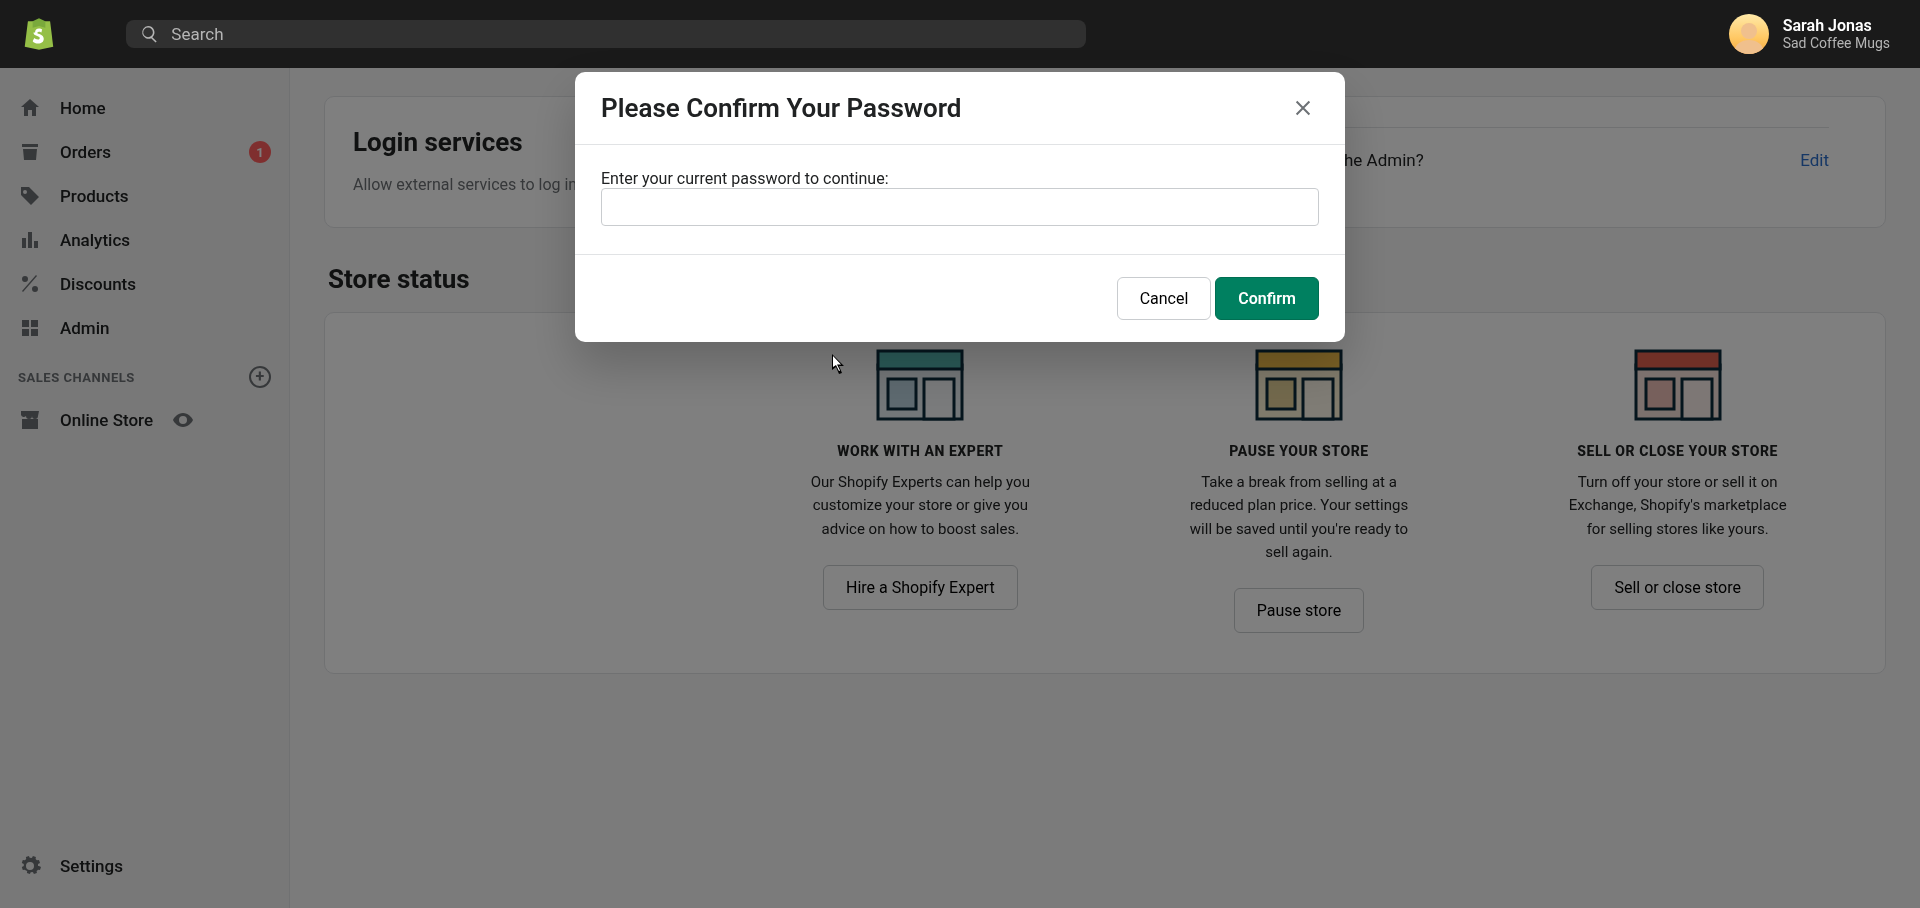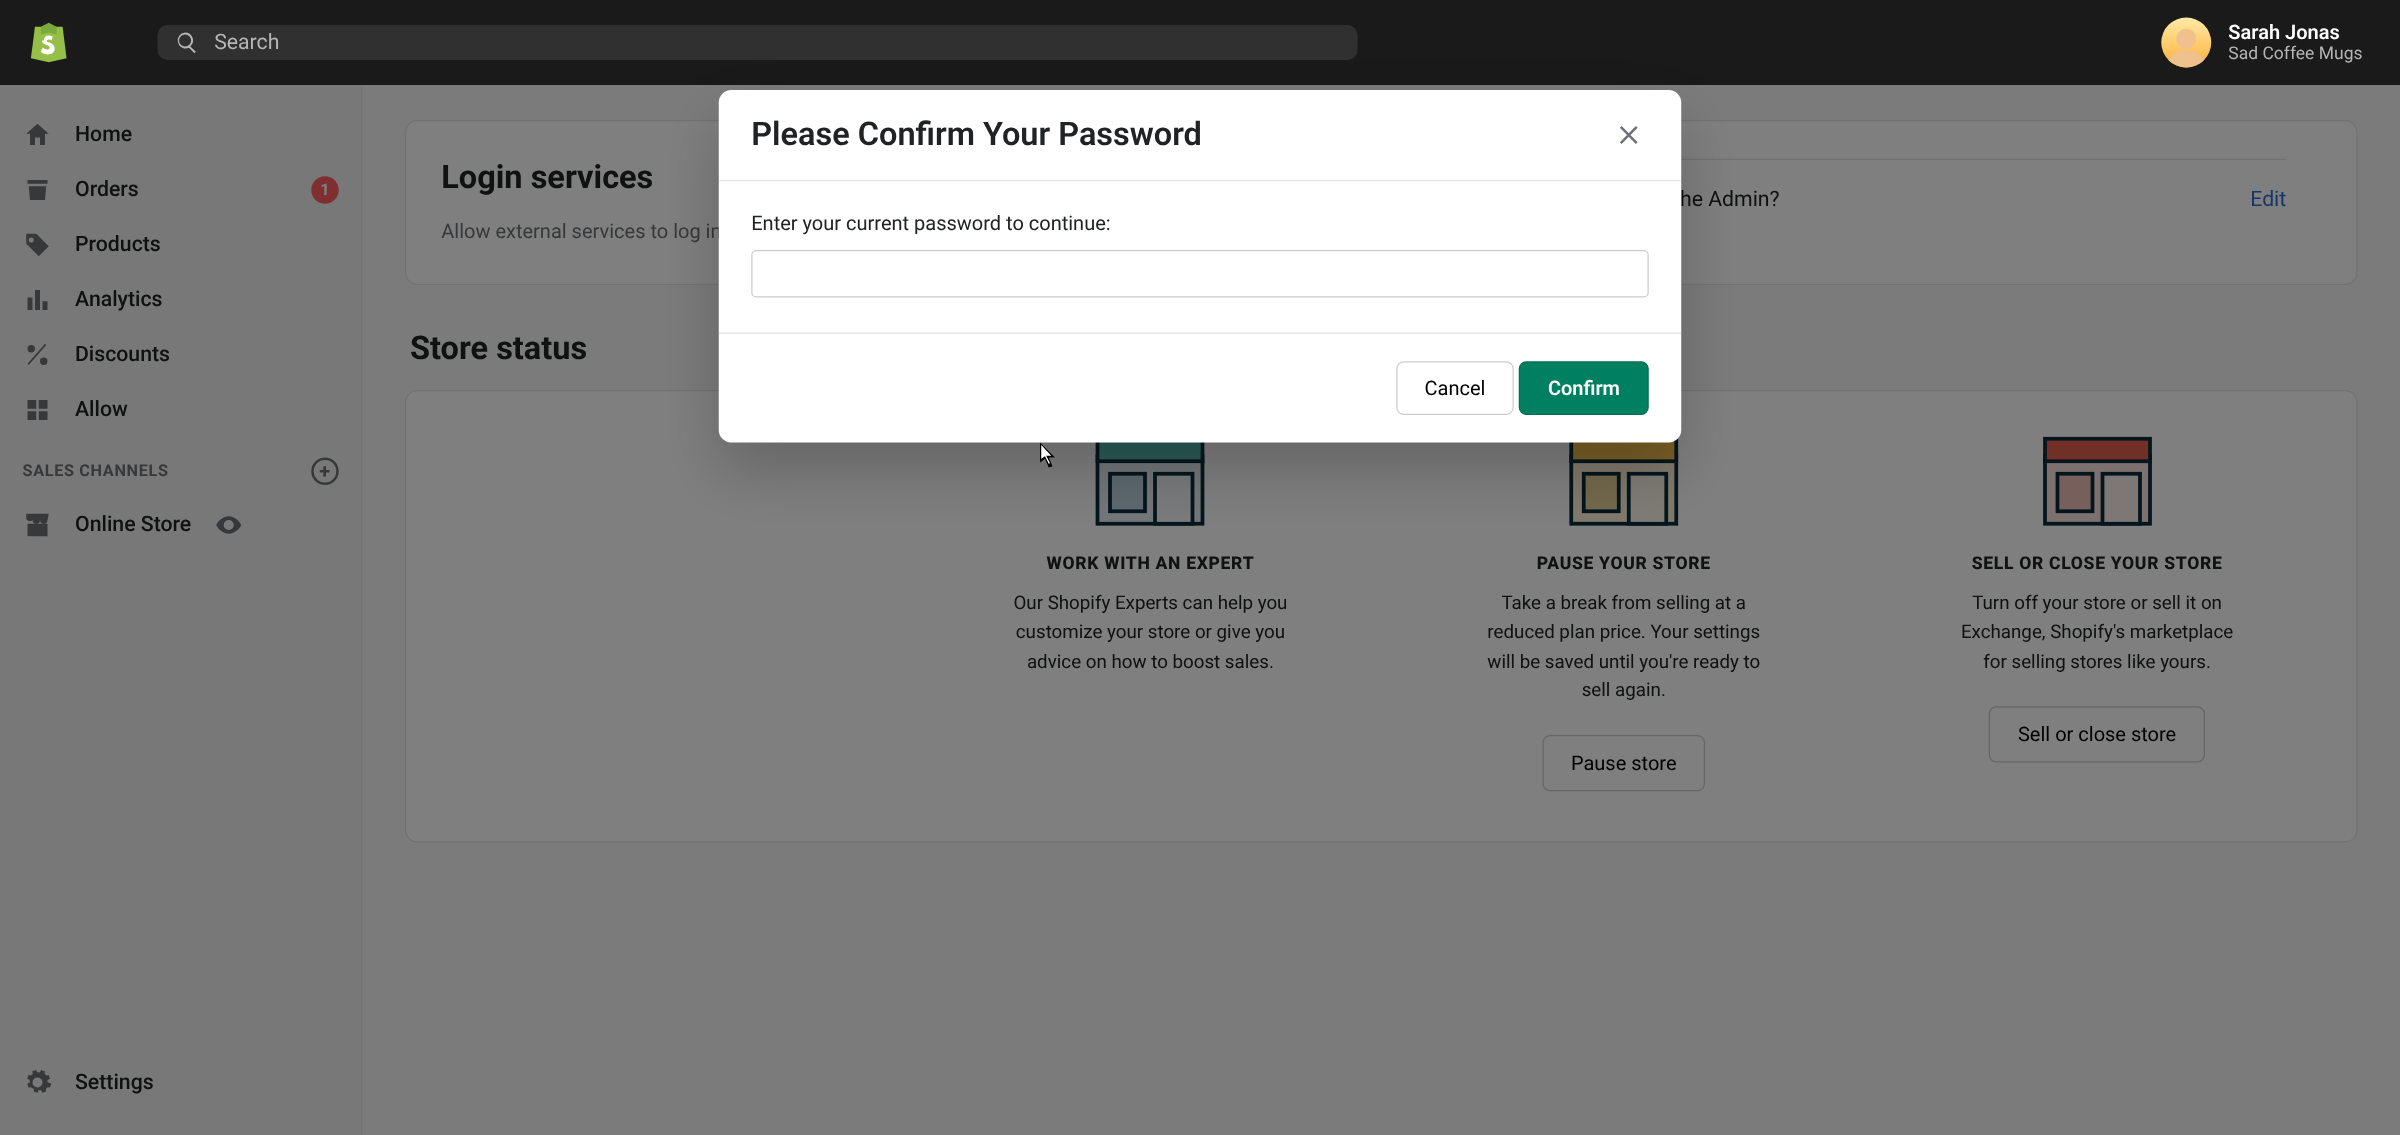"Enter your current password to" .modal-body label { margin-bottom: 12px -> 0 }
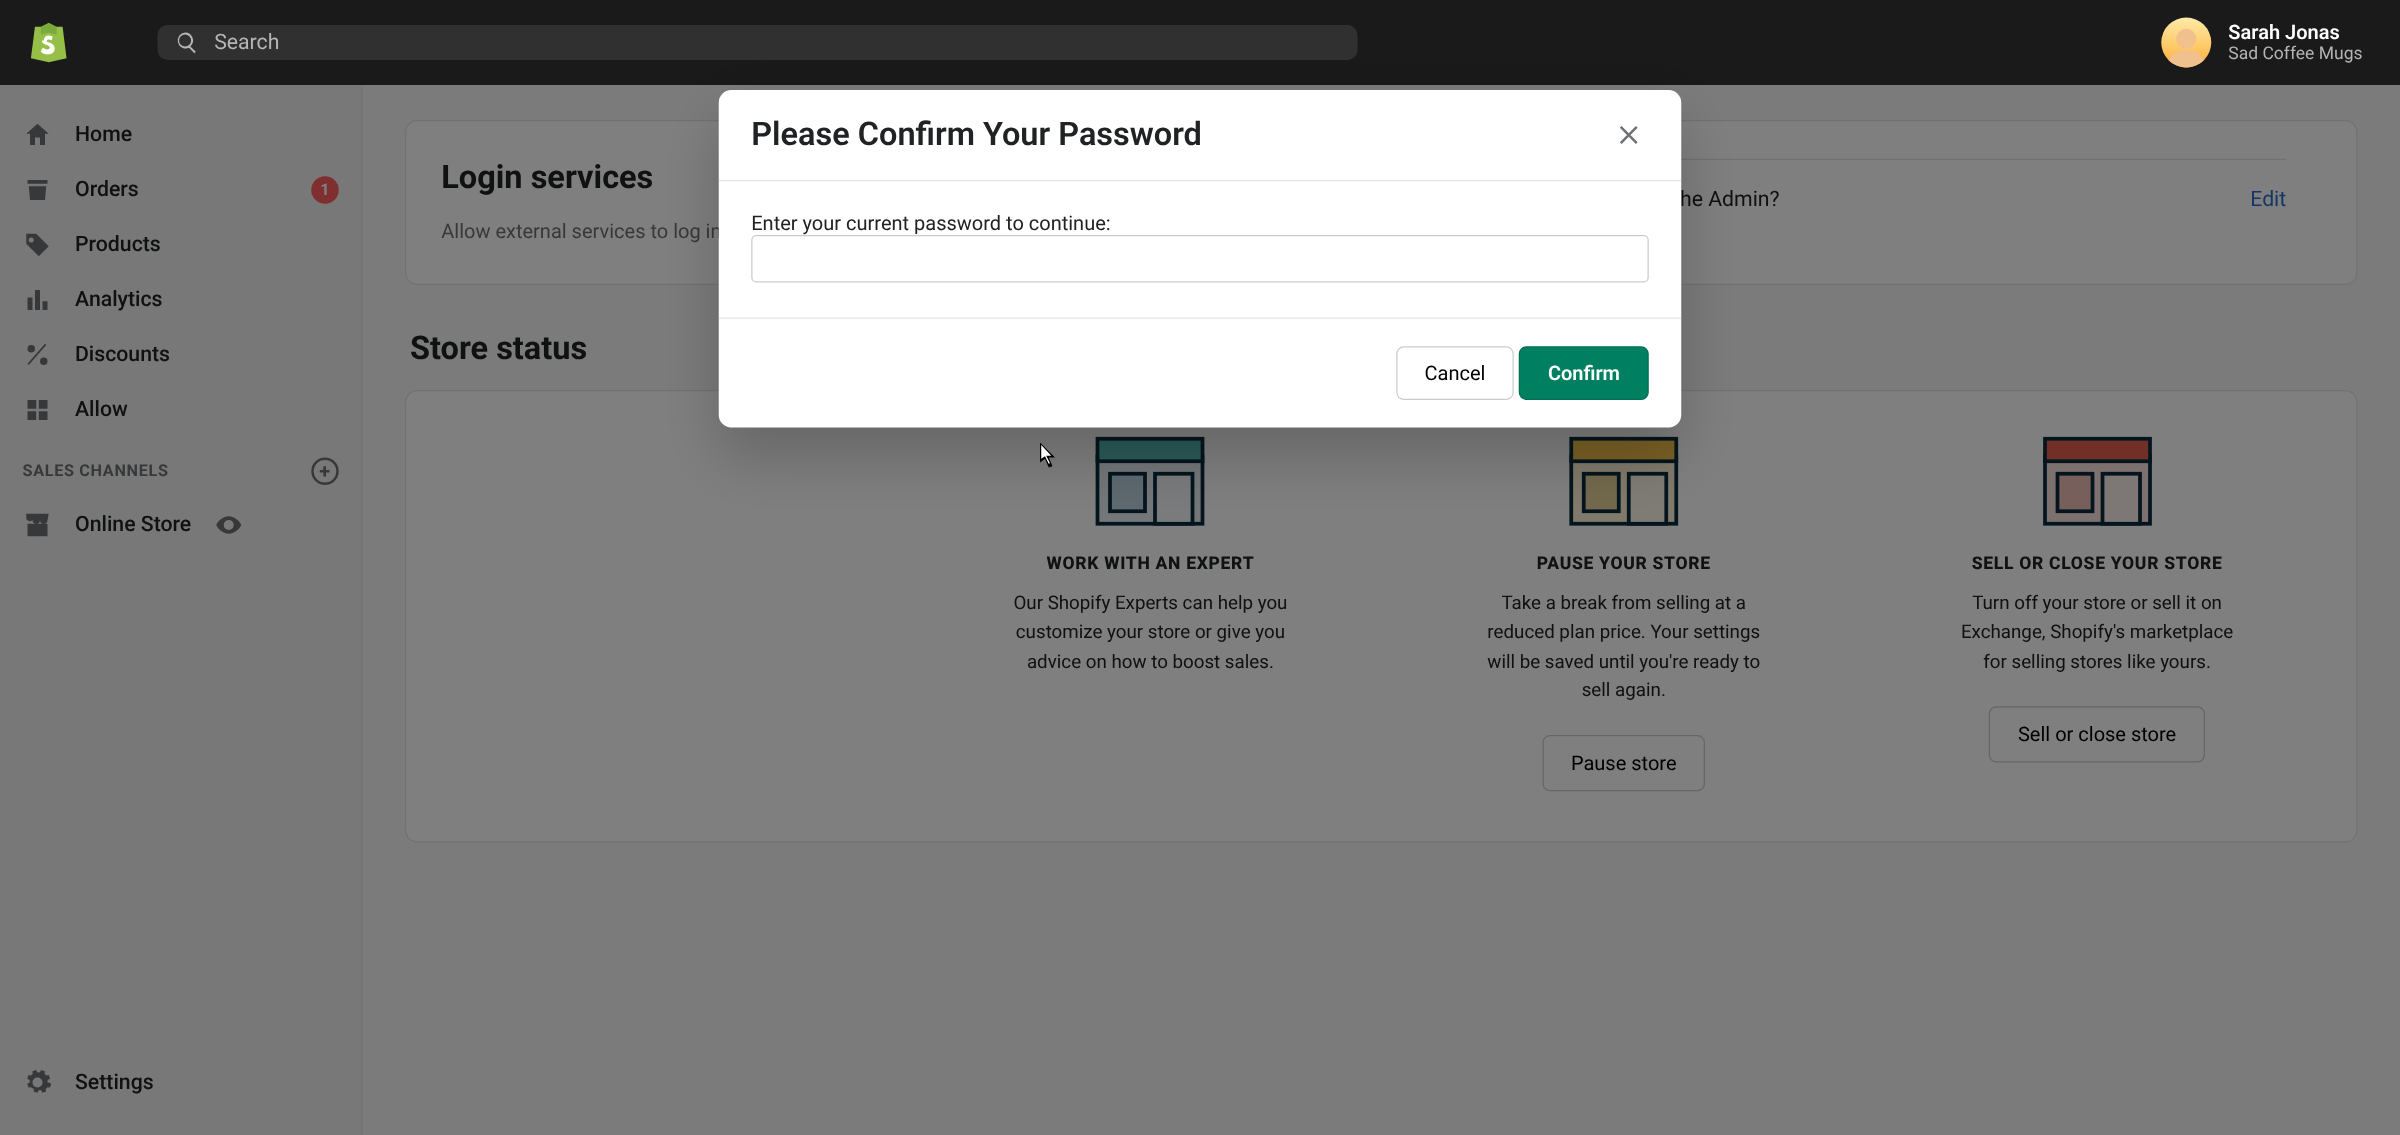"Allow" span { text: Allow -> Admin }
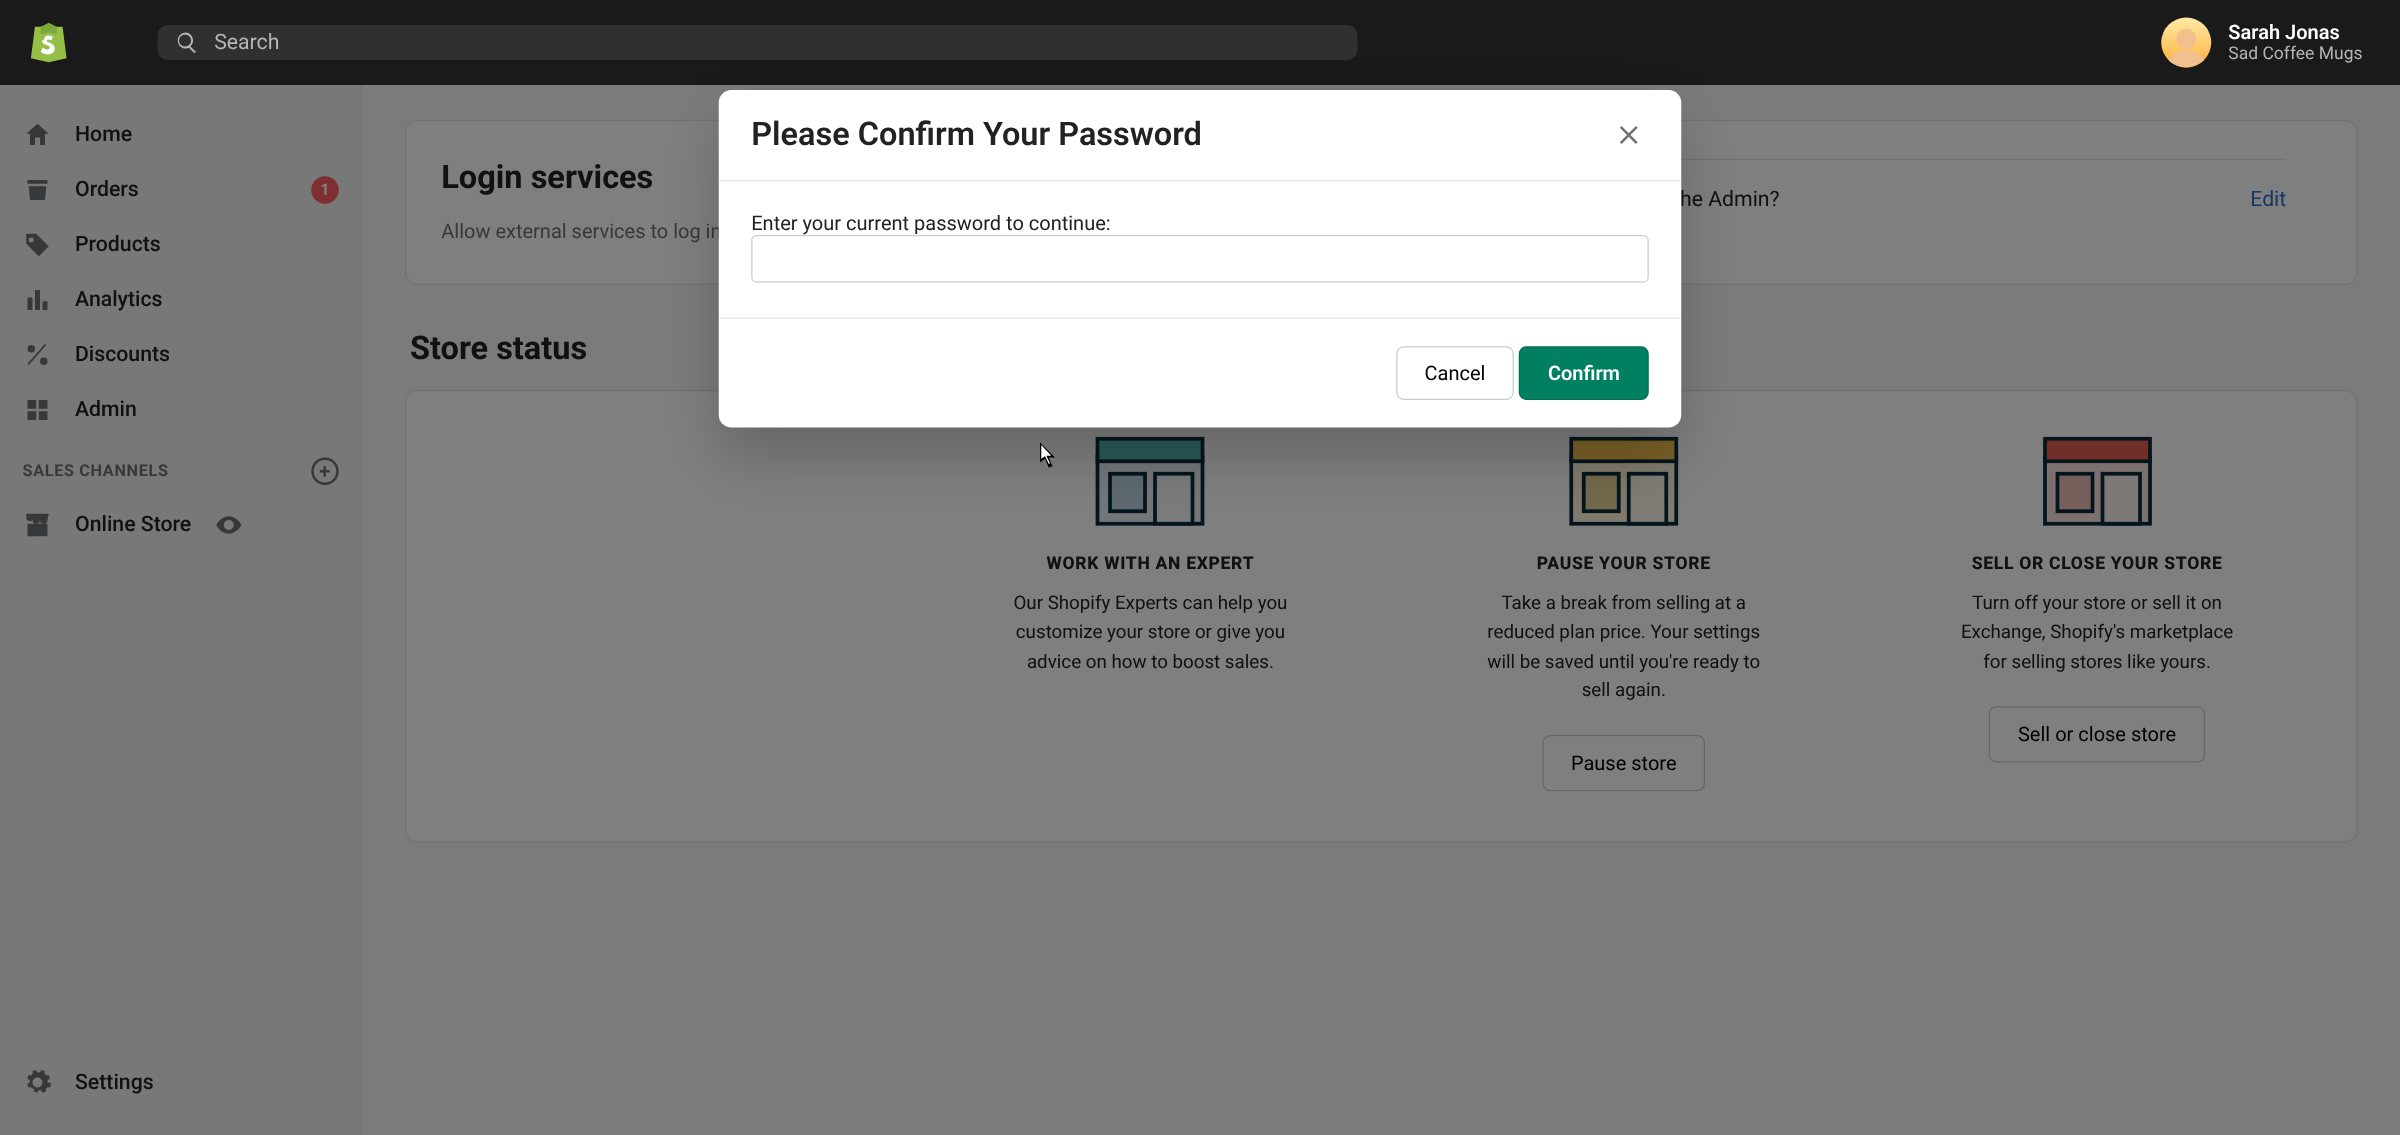"Hire a Shopify Expert" button { html: none -> <button>Hire a Shopify Expert</button> }
